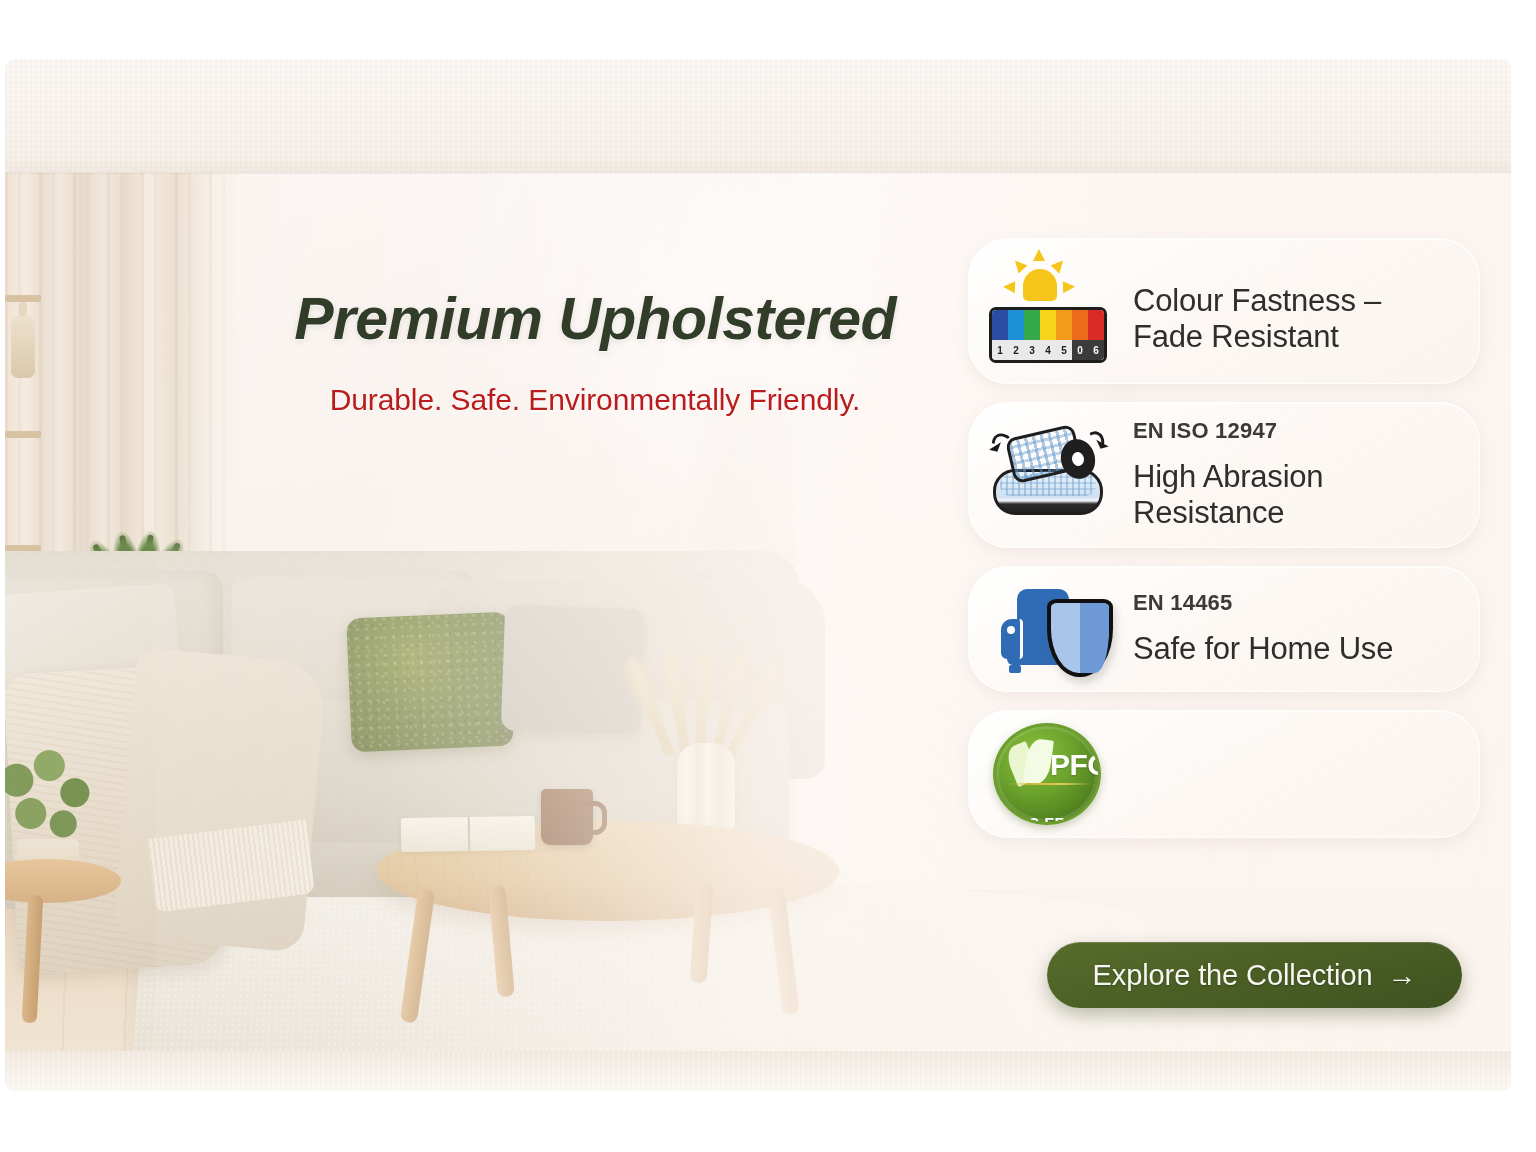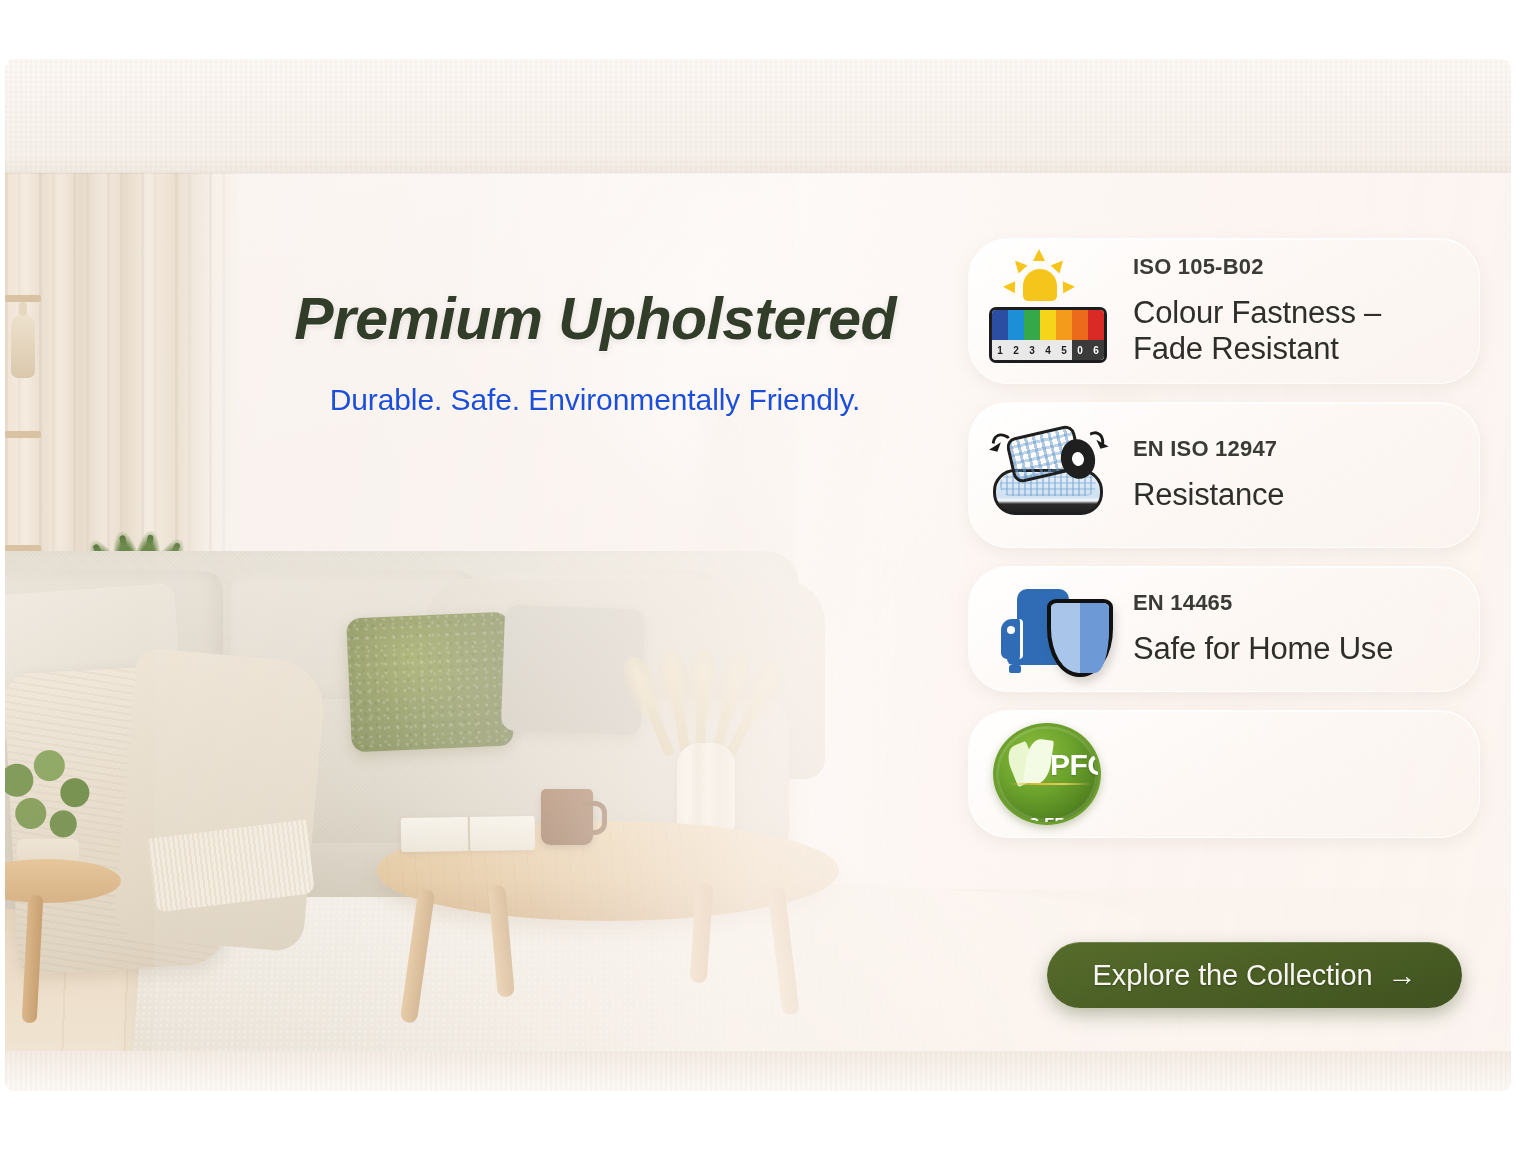"ISO 105-B02" div.card-std { html: <div>ISO 105-B02</div> -> none }
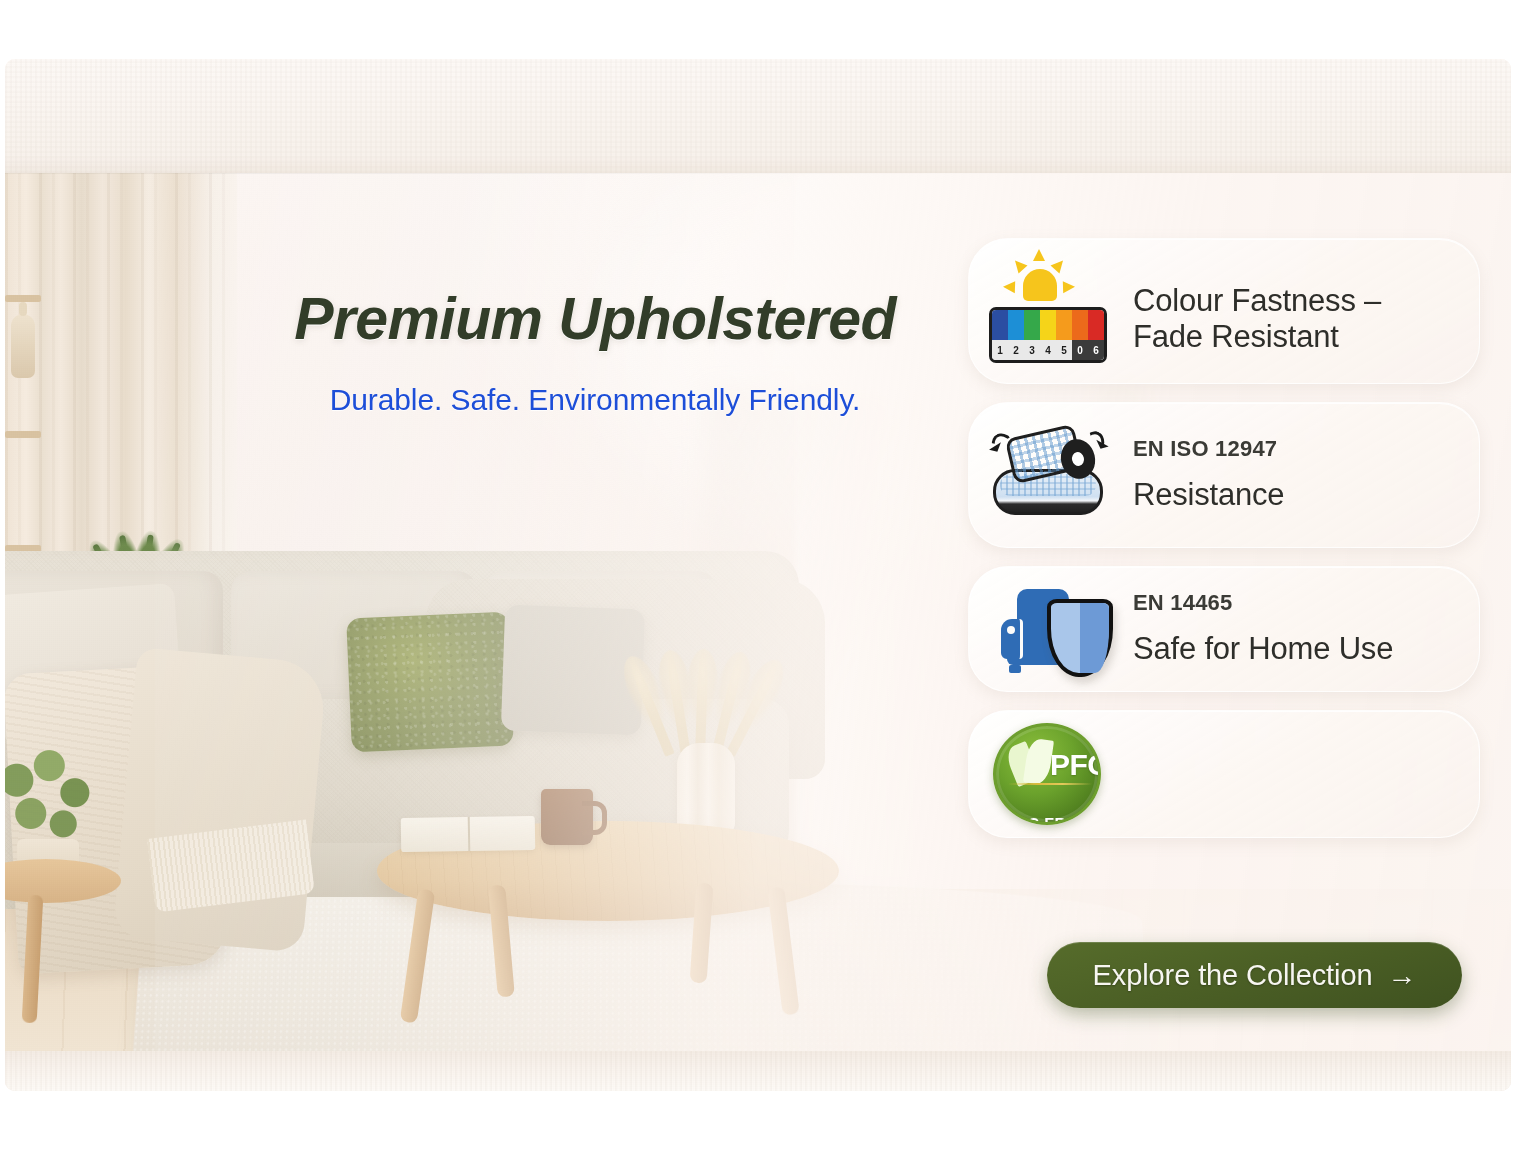"Durable. Safe. Environmentally Friendly." .subhead { color: #1d4ed8 -> #b91c1c }
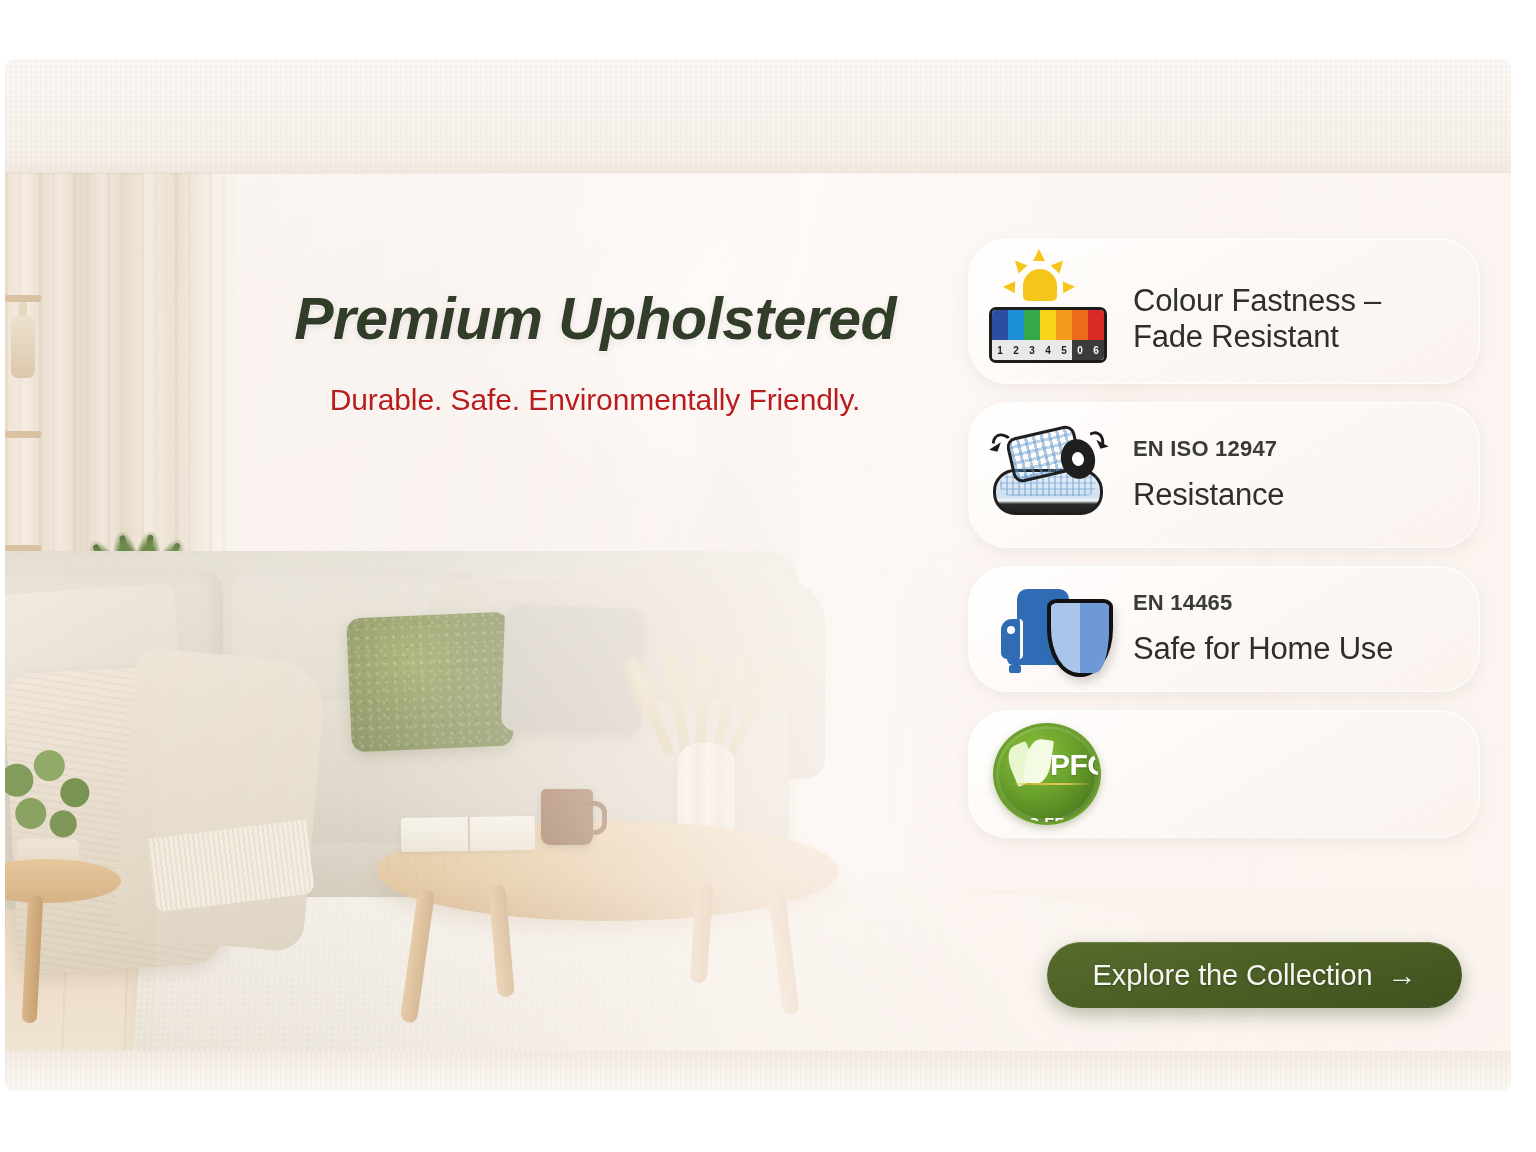"High Abrasion" div { html: none -> <div>High Abrasion</div> }
